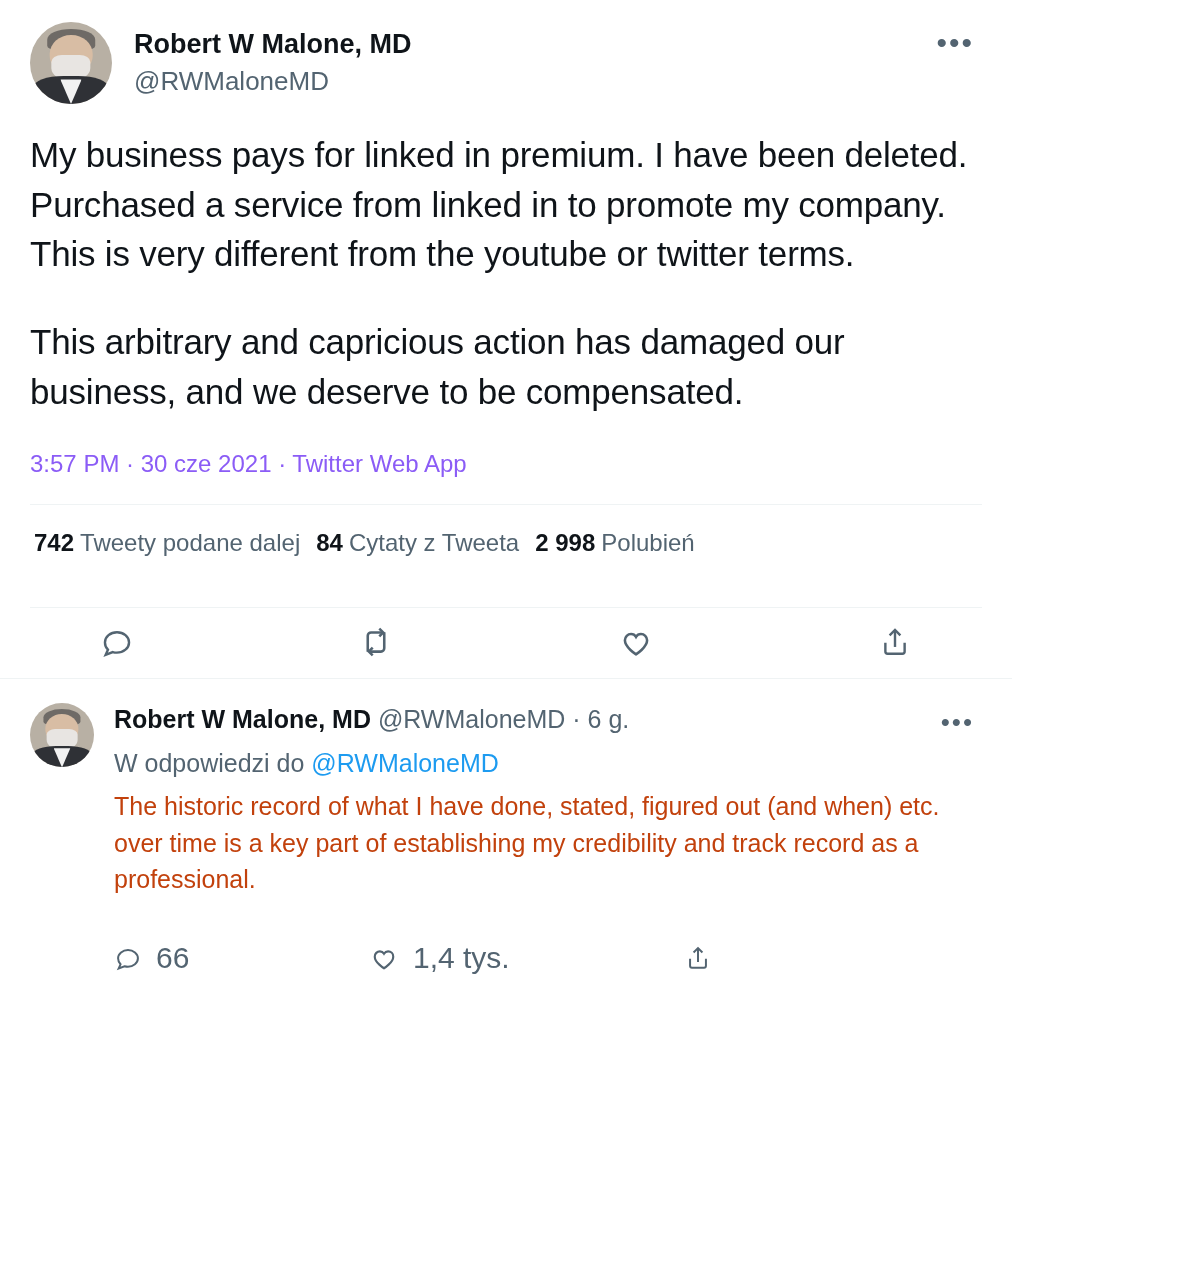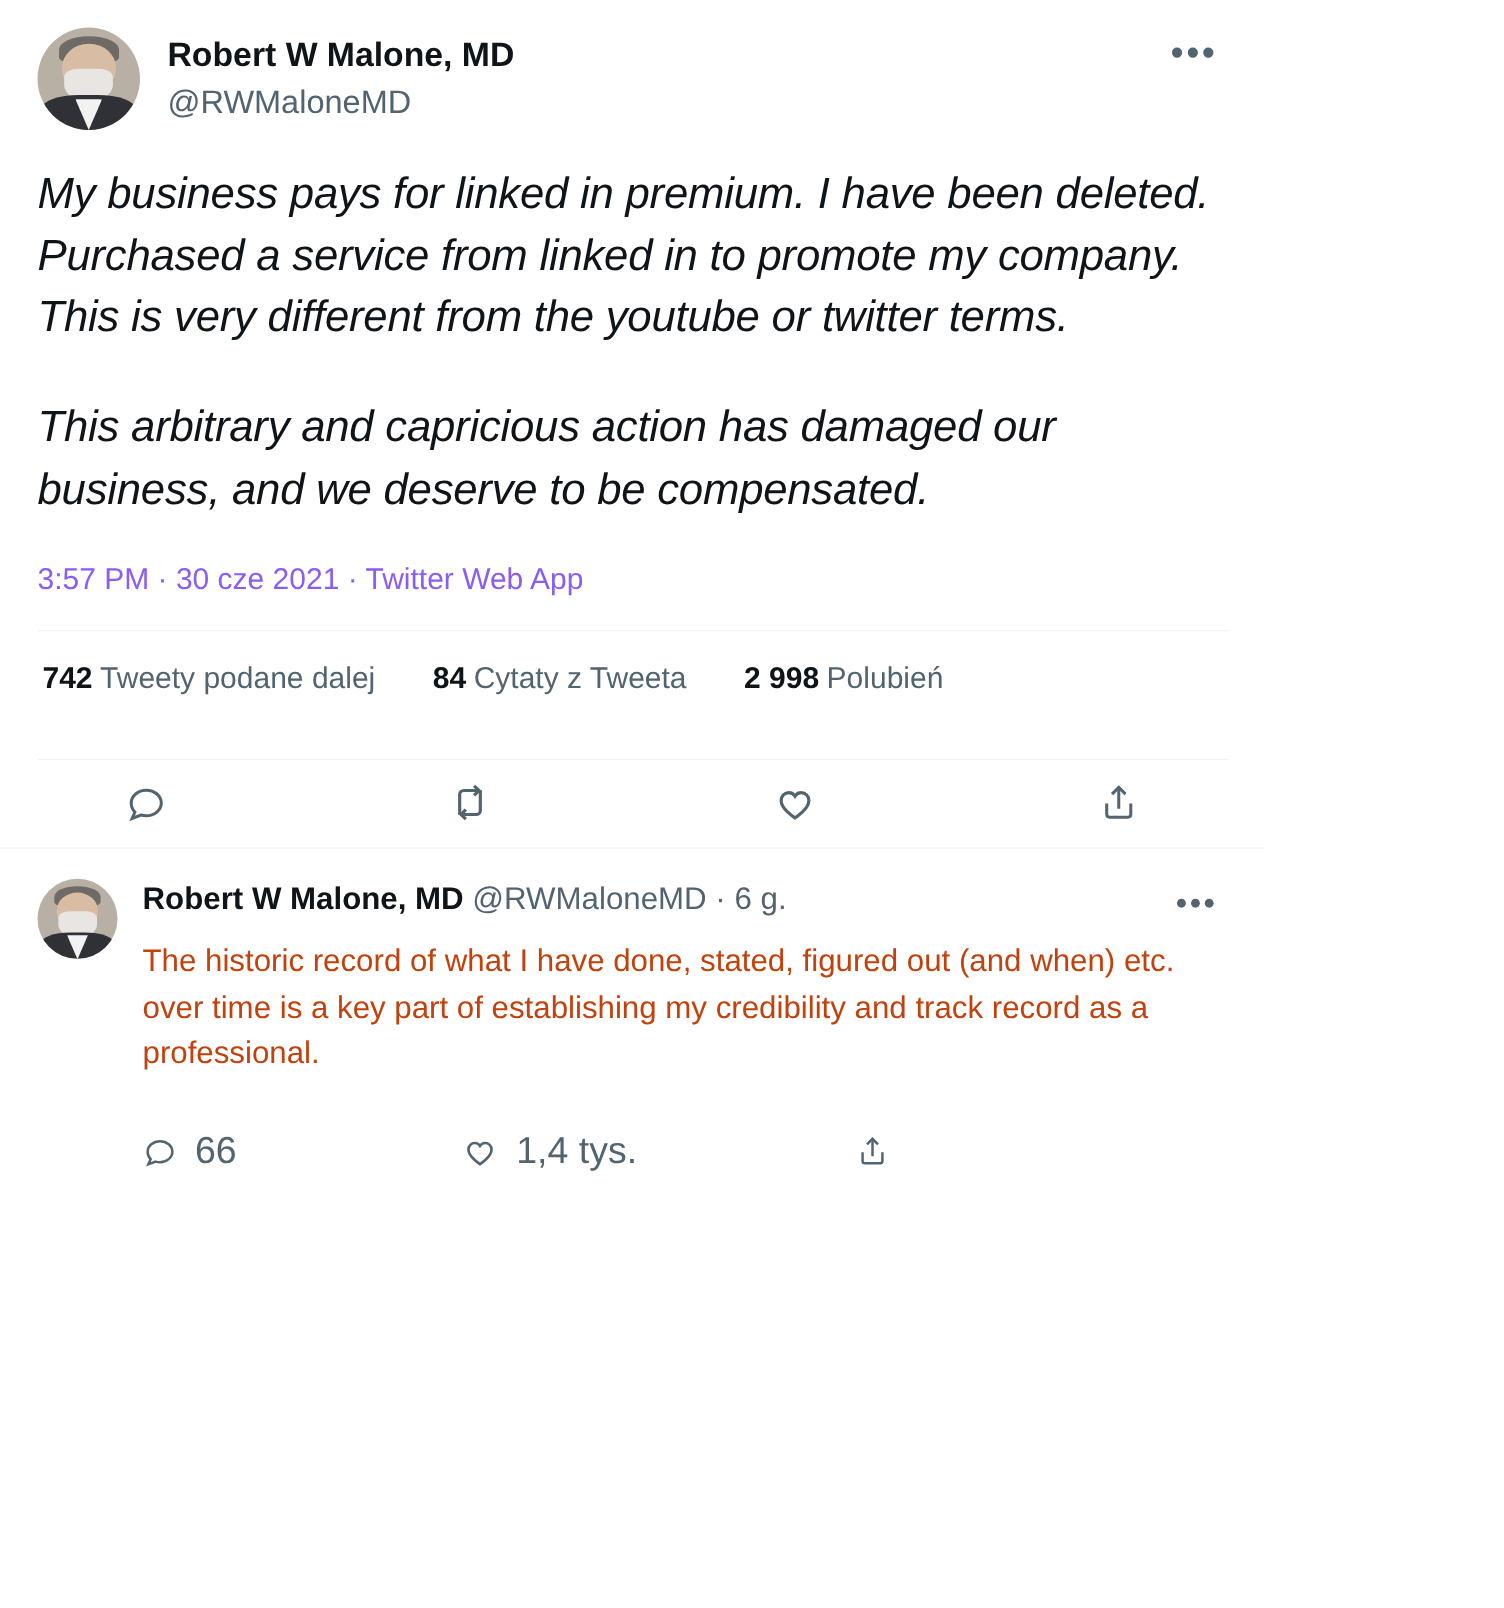"My business pays for linked" .tweet-text p { font-style: italic -> none }
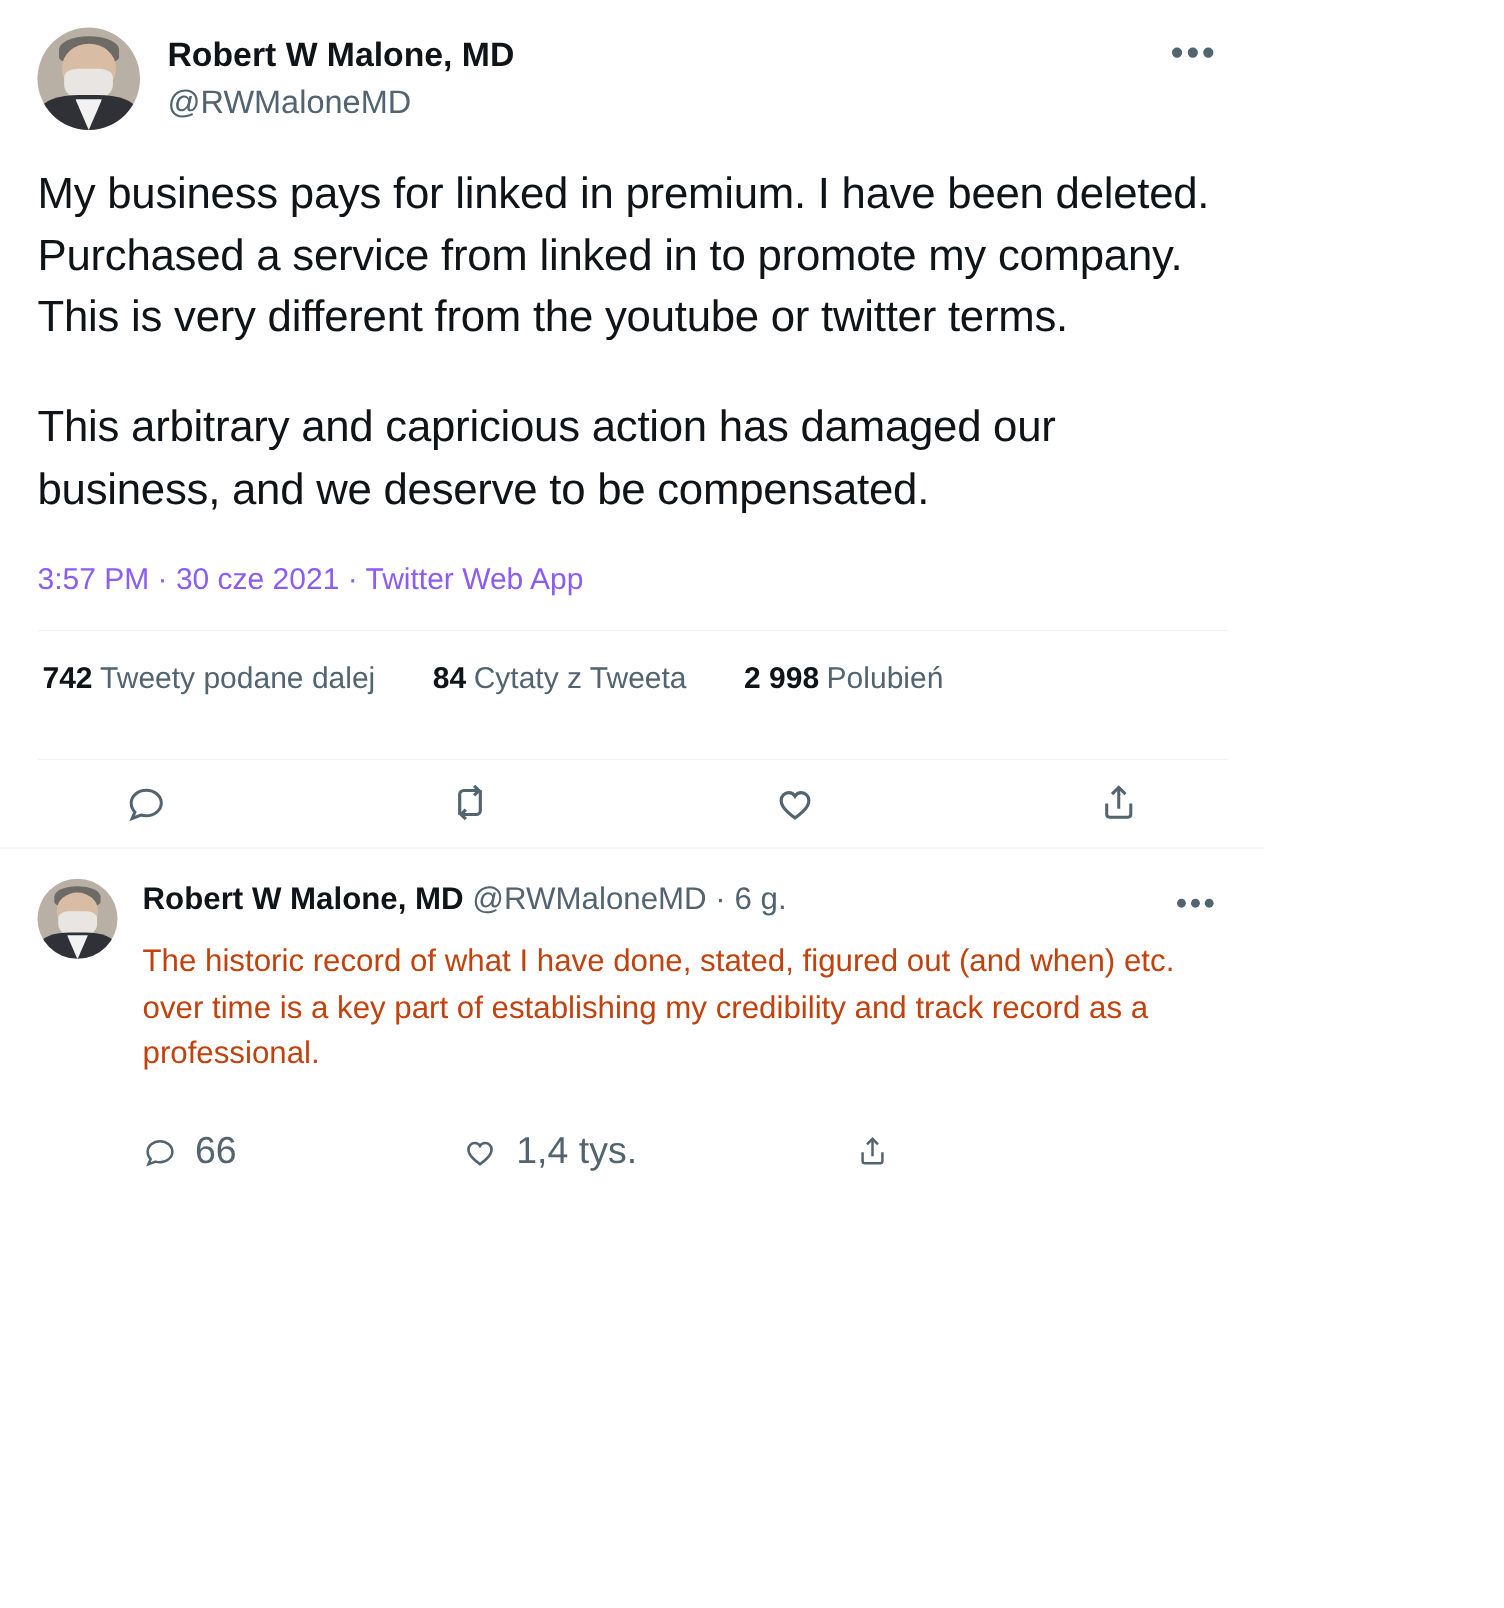"742 Tweety podane dalej" .counts { gap: 46px -> 16px }
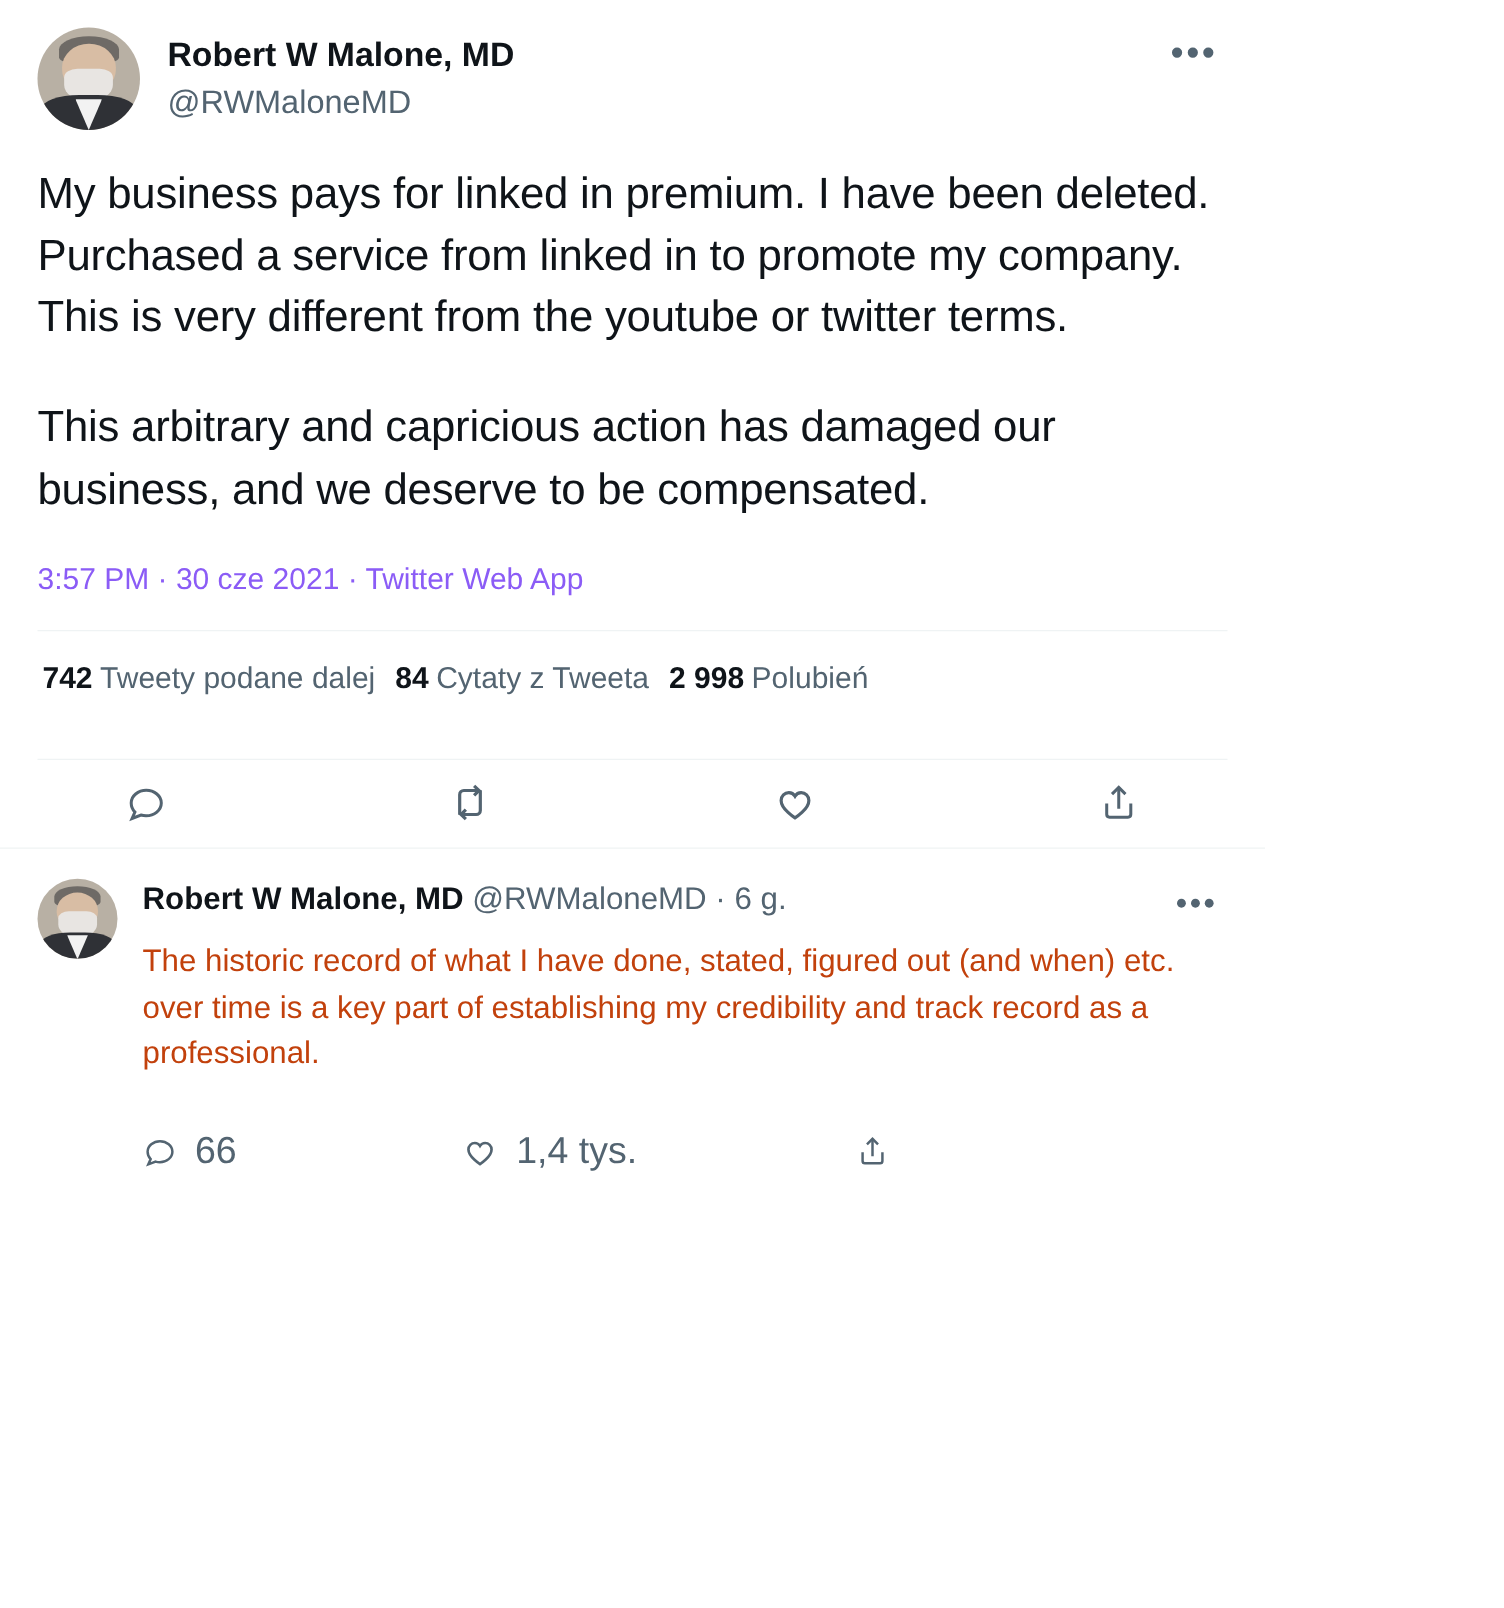"W odpowiedzi do @RWMaloneMD" div.reply-to { html: none -> <div> <span>W odpowiedzi do</span> <span>@RWMaloneMD</span> </div> }
